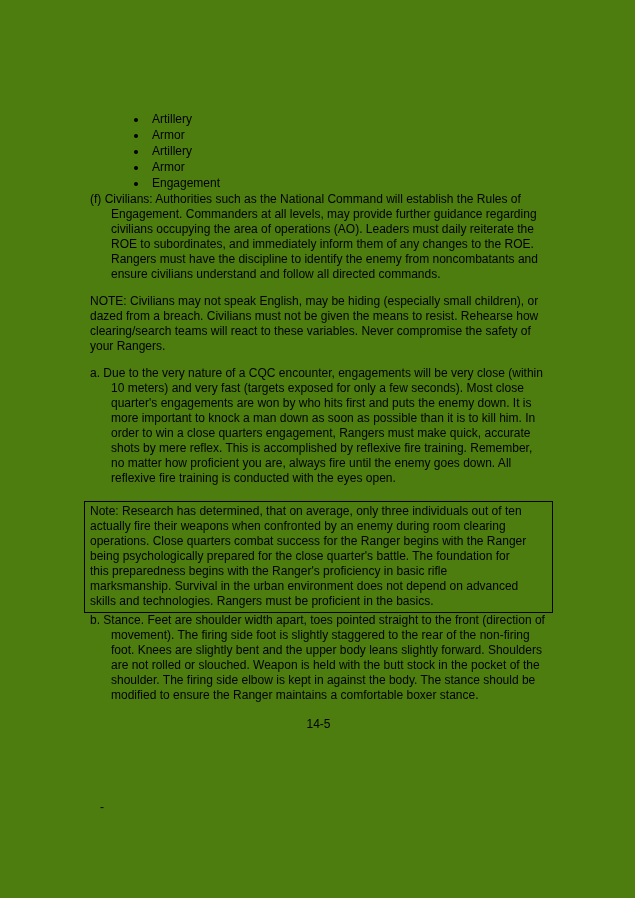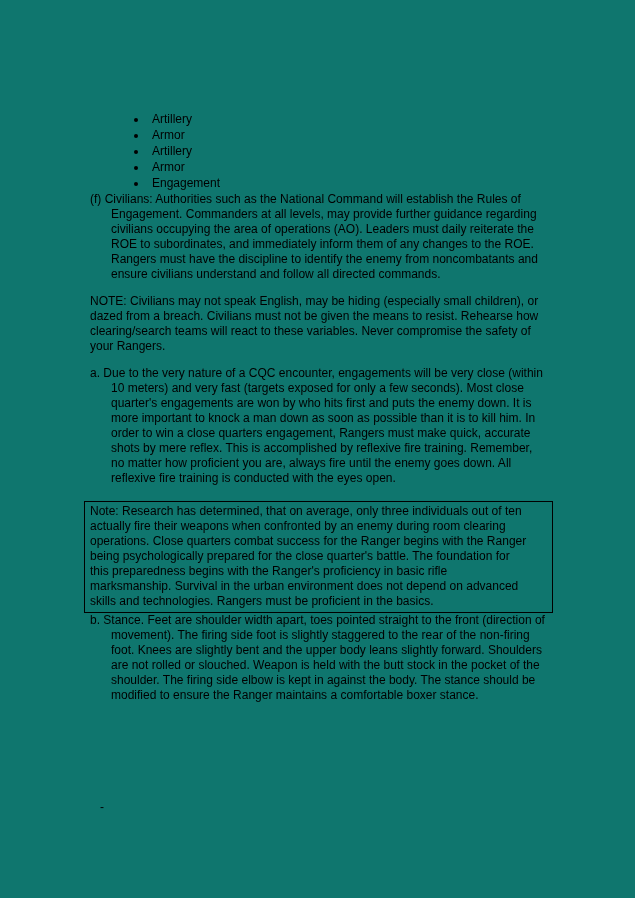"Artillery" .page { background: #0f766e -> #4d7c0f }
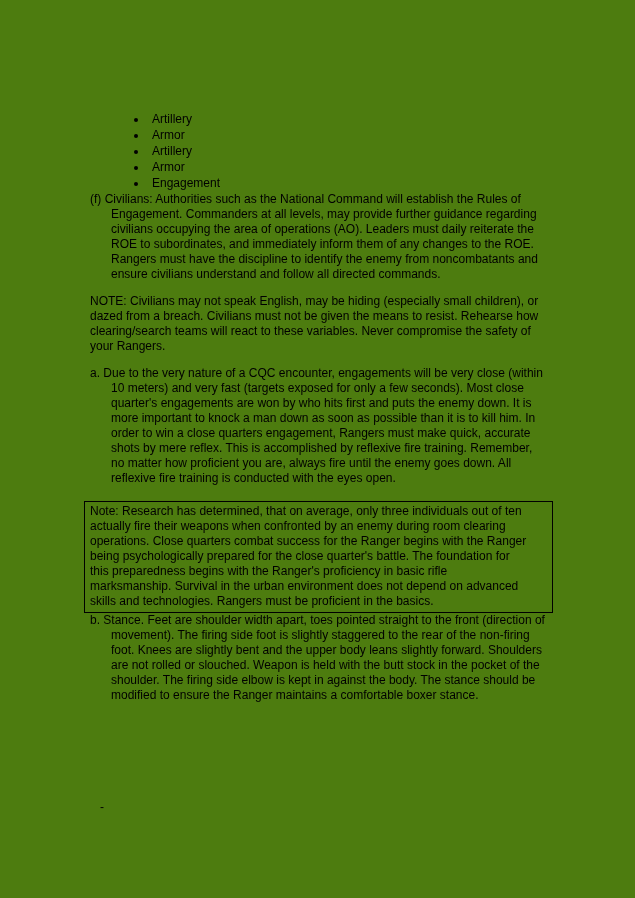"14-5" div.pagenum { html: none -> <div>14-5</div> }
